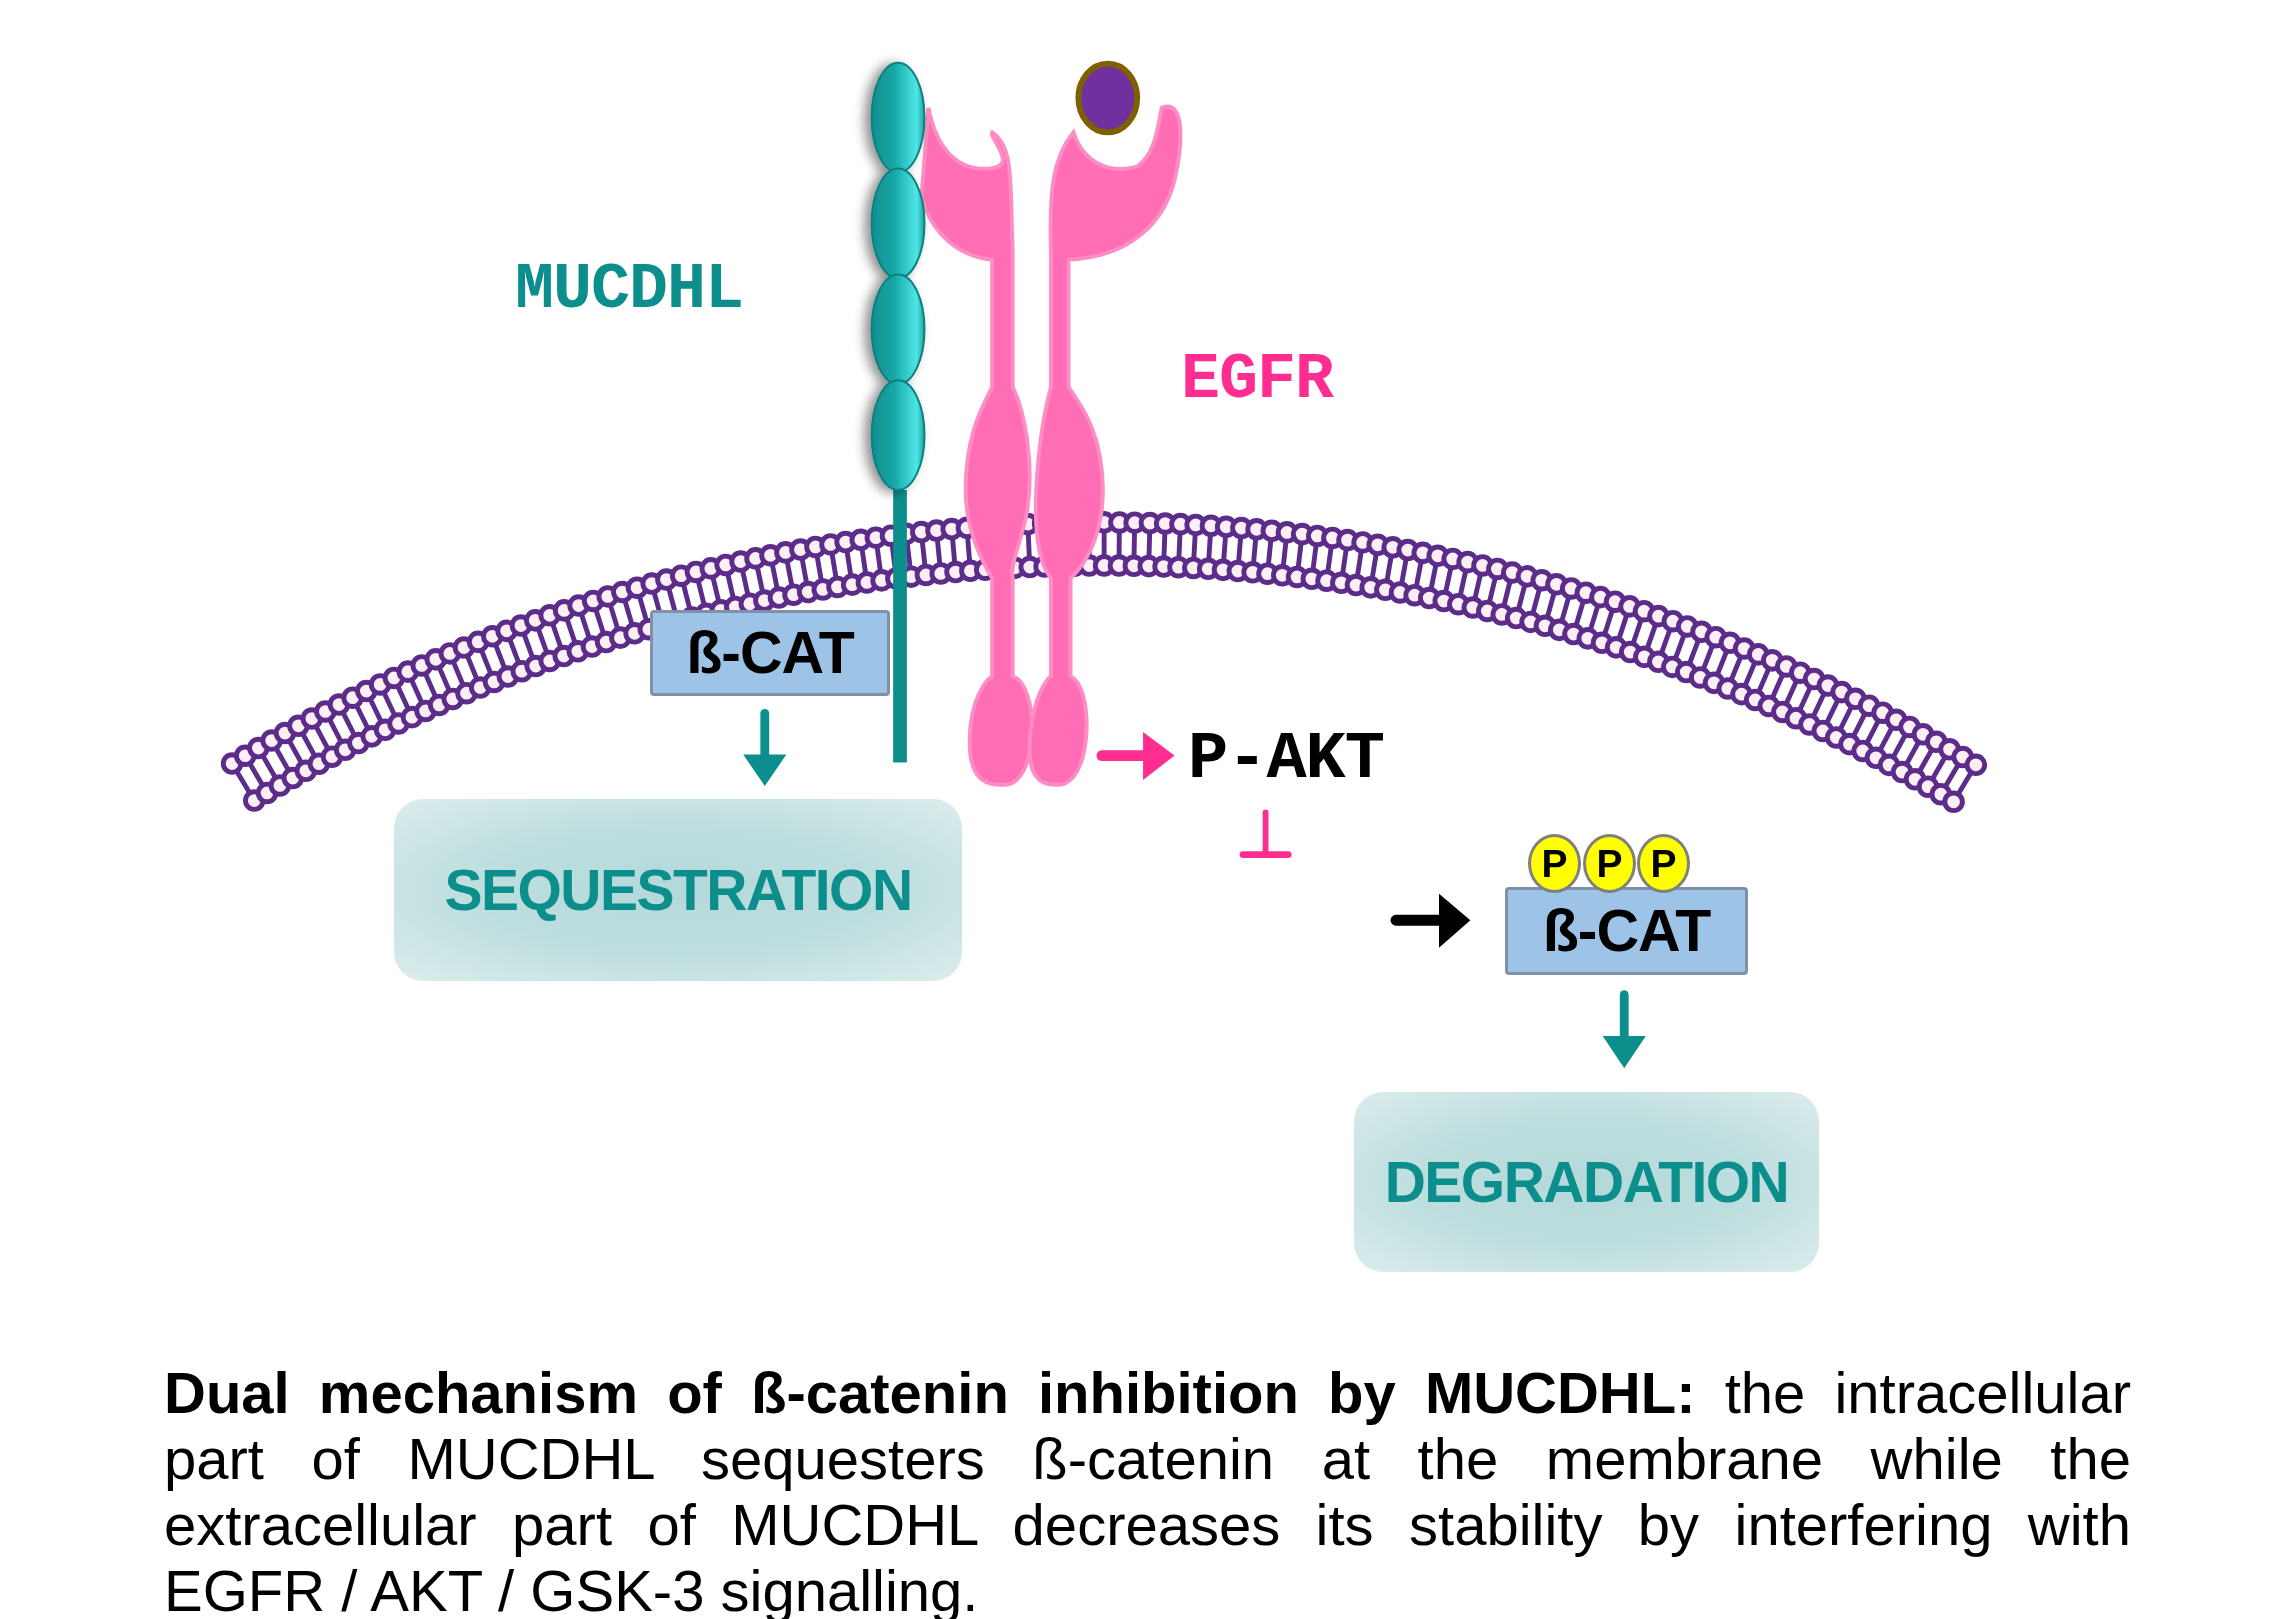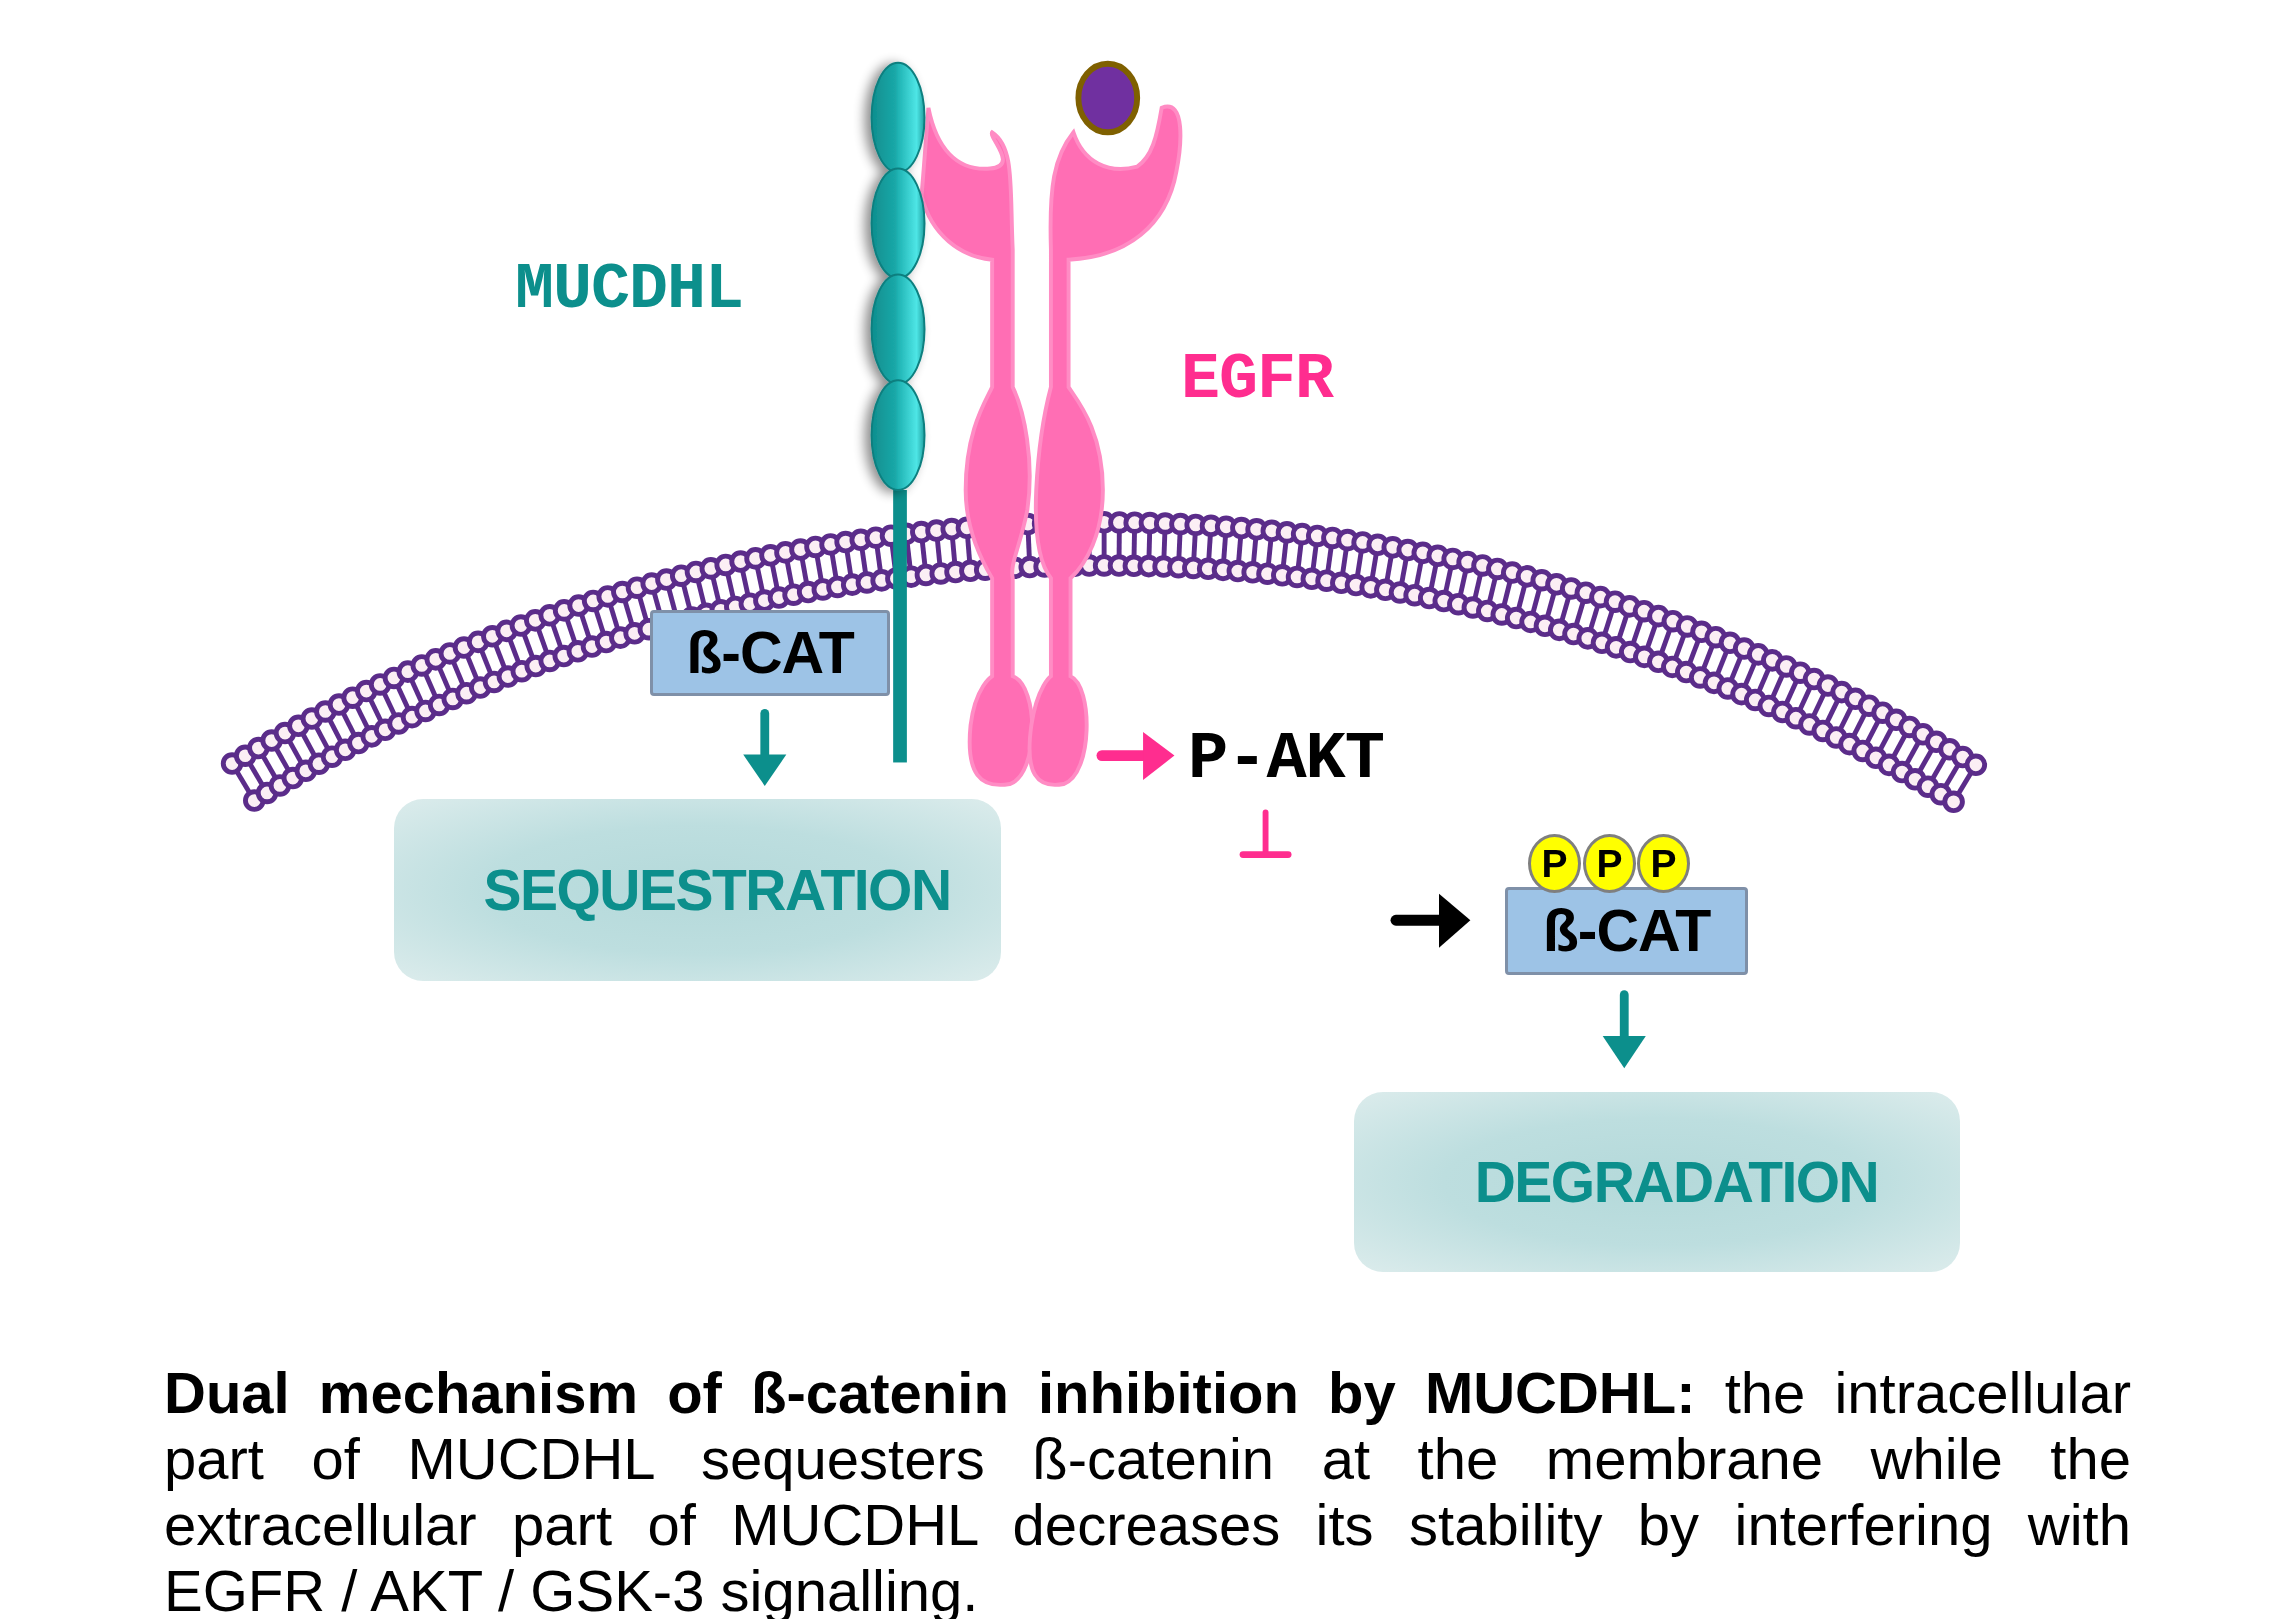"SEQUESTRATION" .box-result { padding-left: 39px -> none }
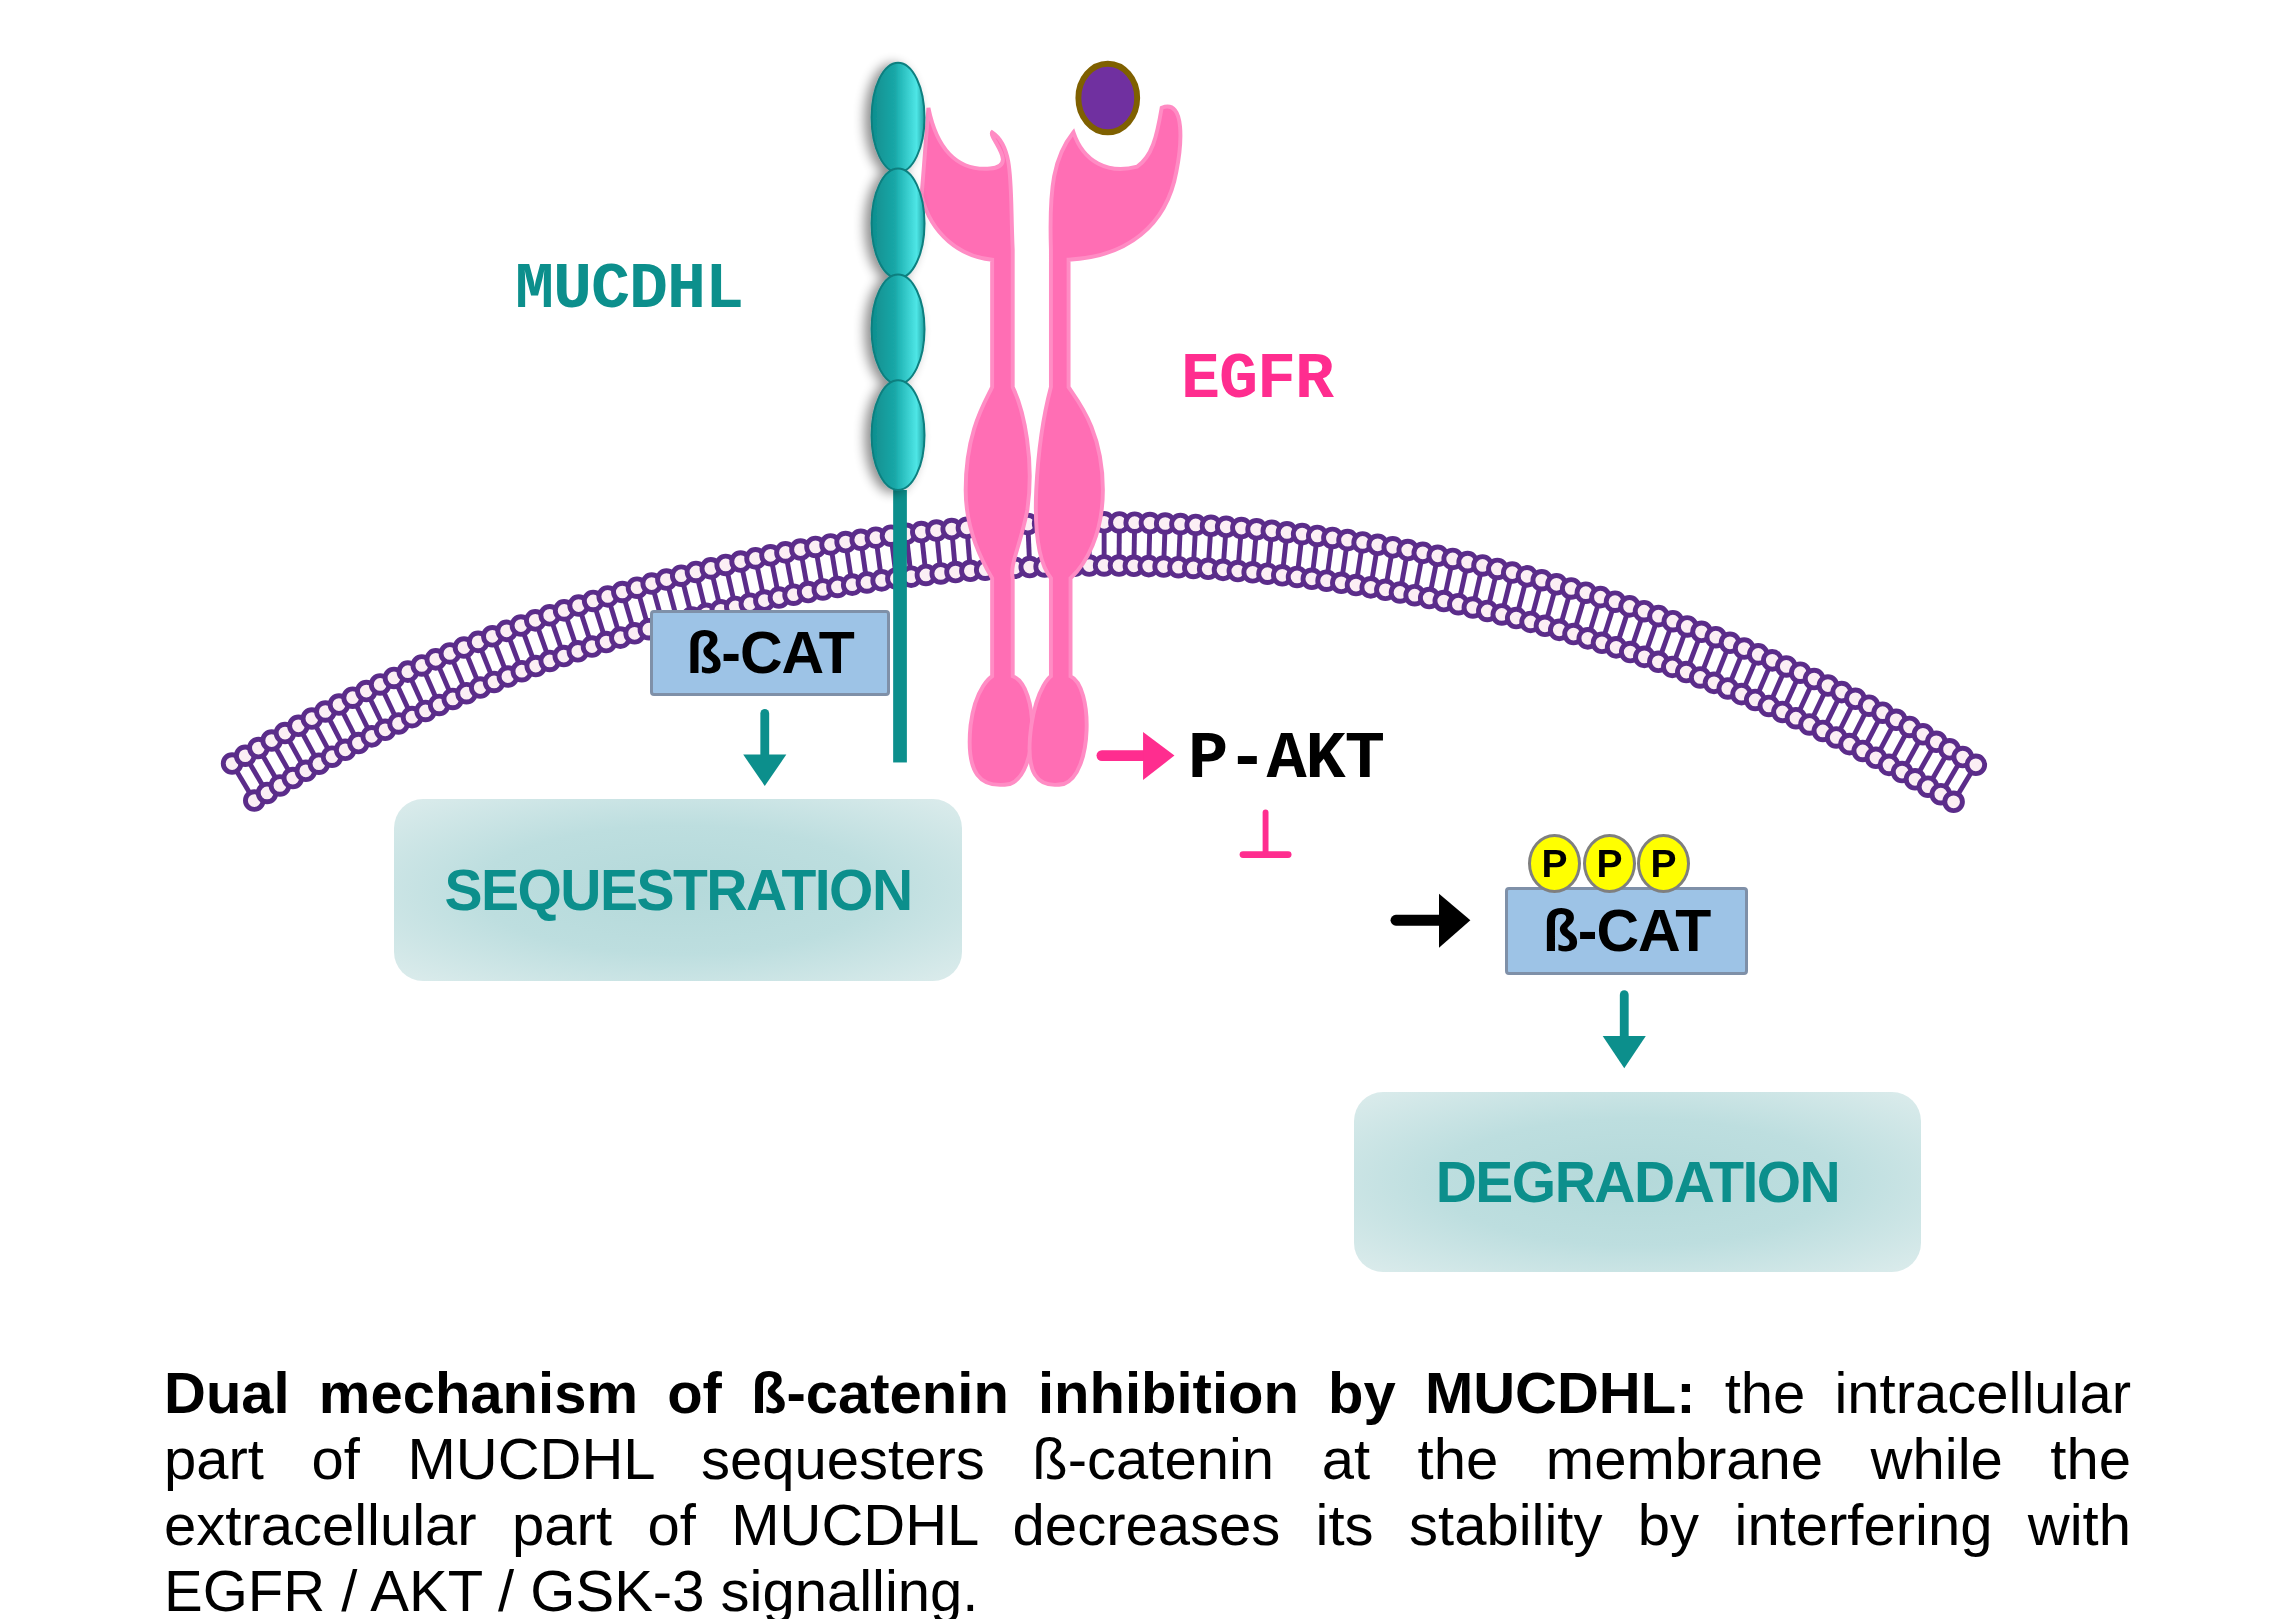"DEGRADATION" div.box-result { width: 567px -> 465px }
